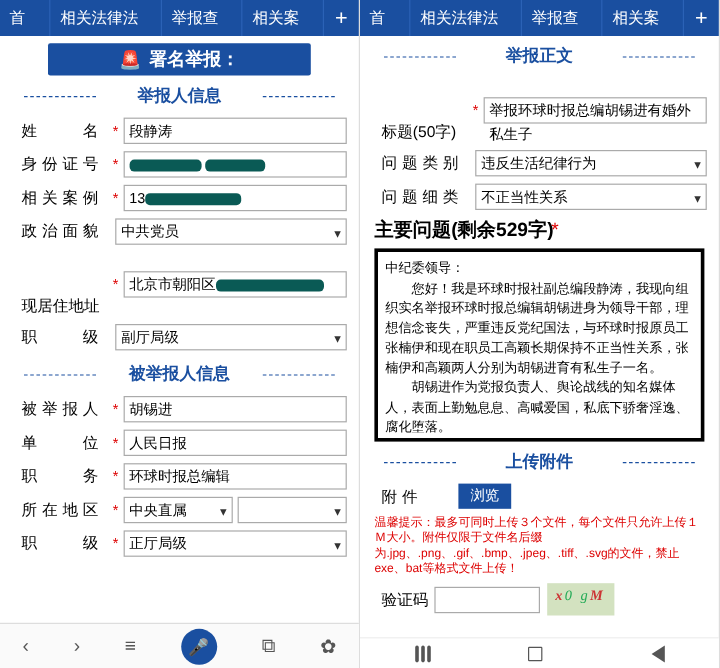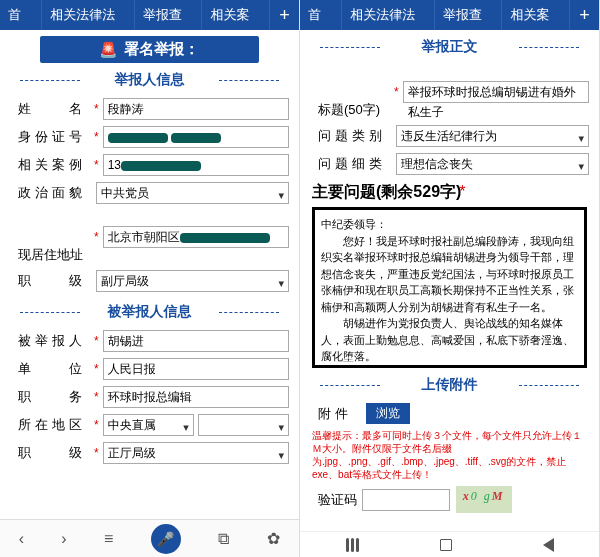"理想信念丧失" div.field { text: 理想信念丧失 -> 不正当性关系 }
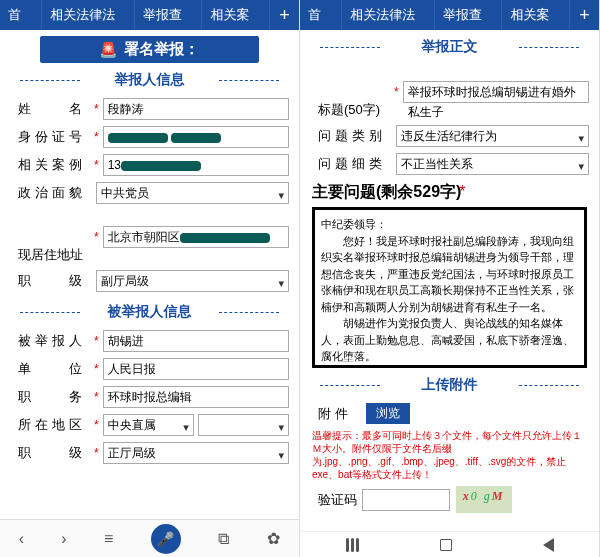"浏览" .browse-btn { margin-left: 8px -> 24px }
